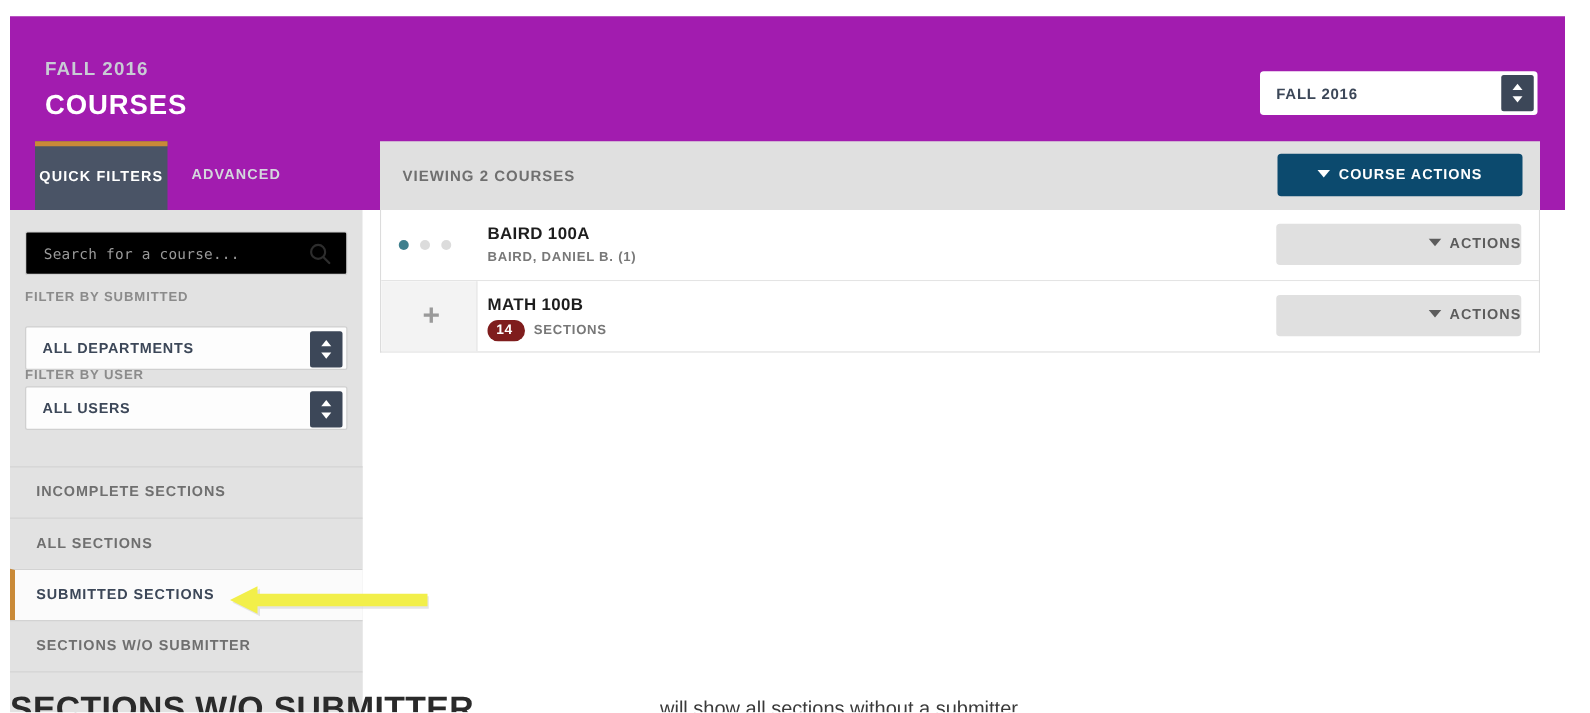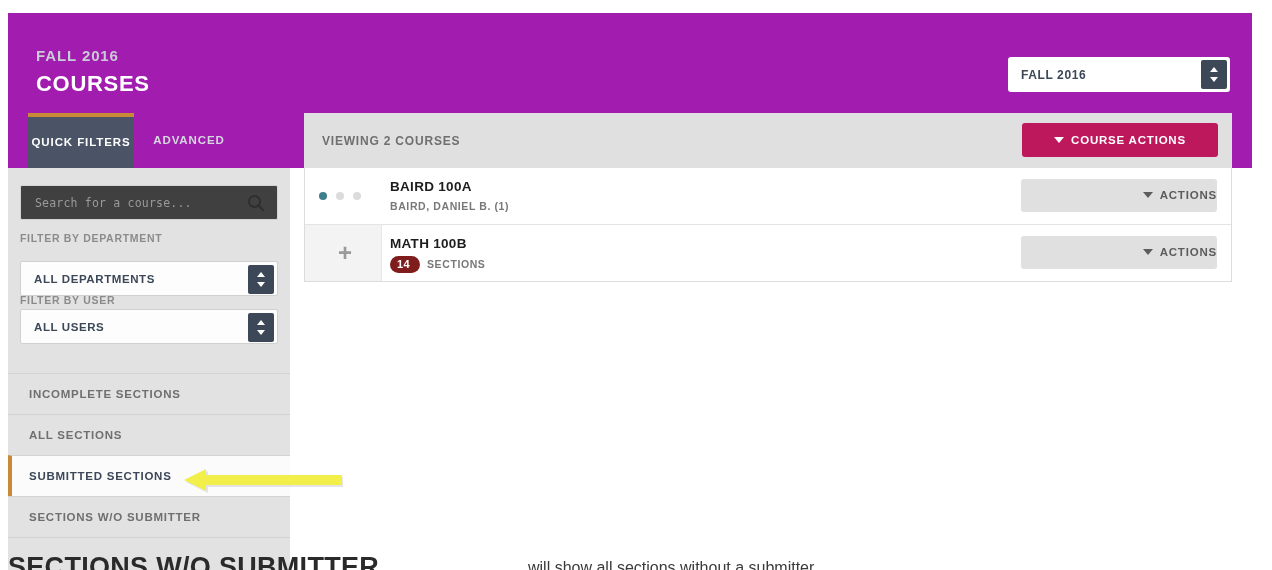"COURSE ACTIONS" .course-actions-btn { background: #be185d -> #0c4a6e }
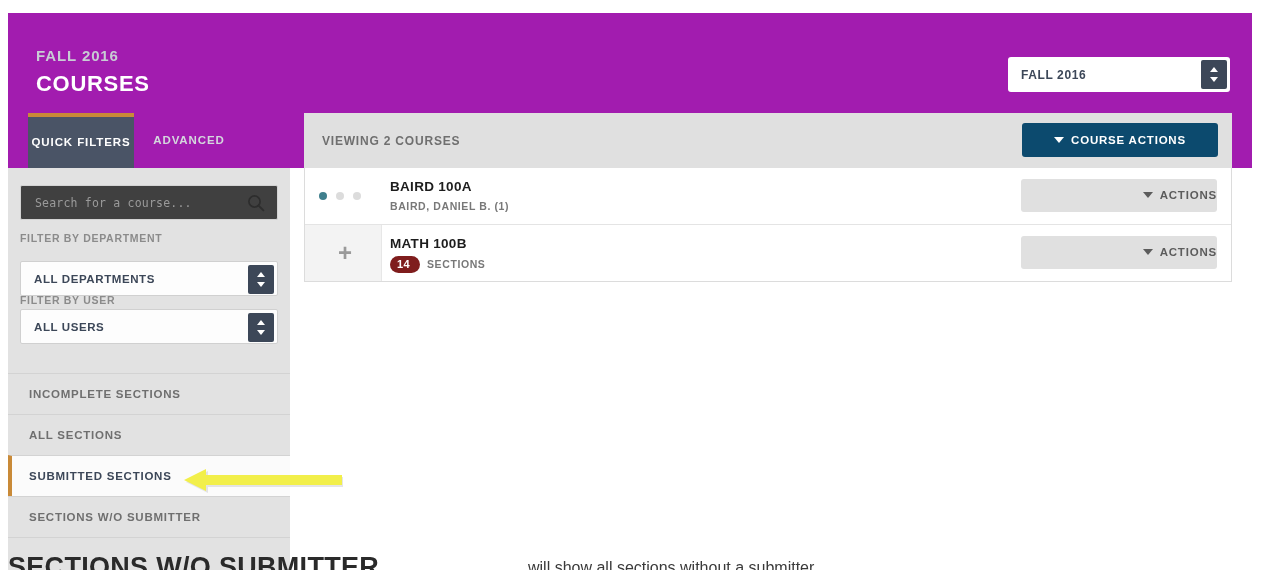"Search for a course..." .search-box { background: #404040 -> #000000 }
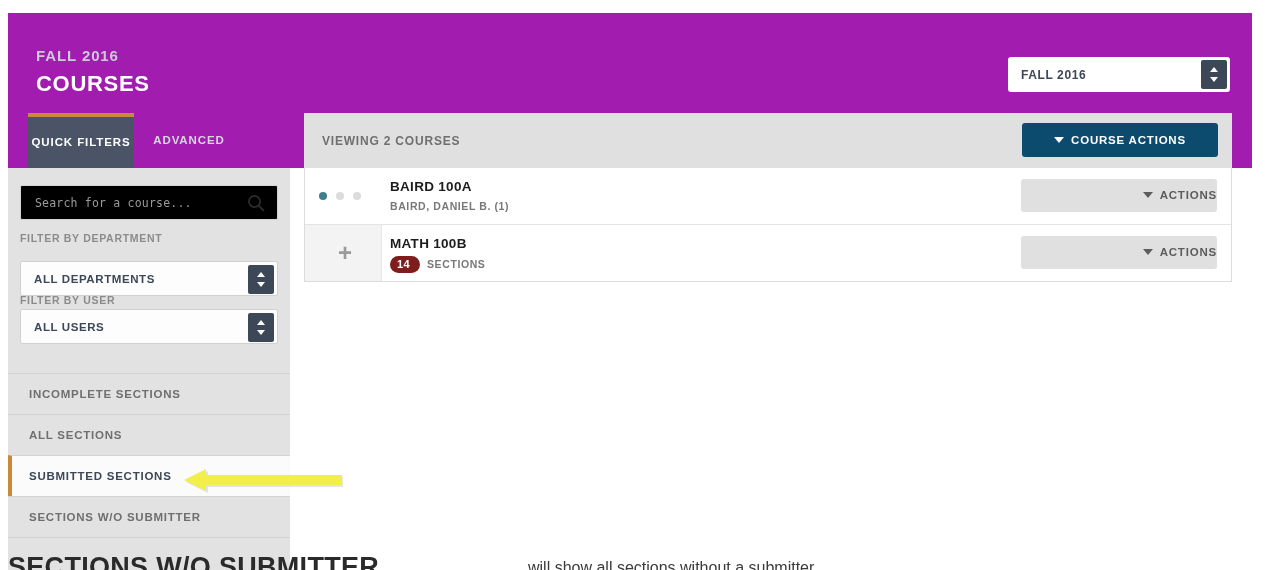"FILTER BY DEPARTMENT" div.filter-label { text: DEPARTMENT -> SUBMITTED }
